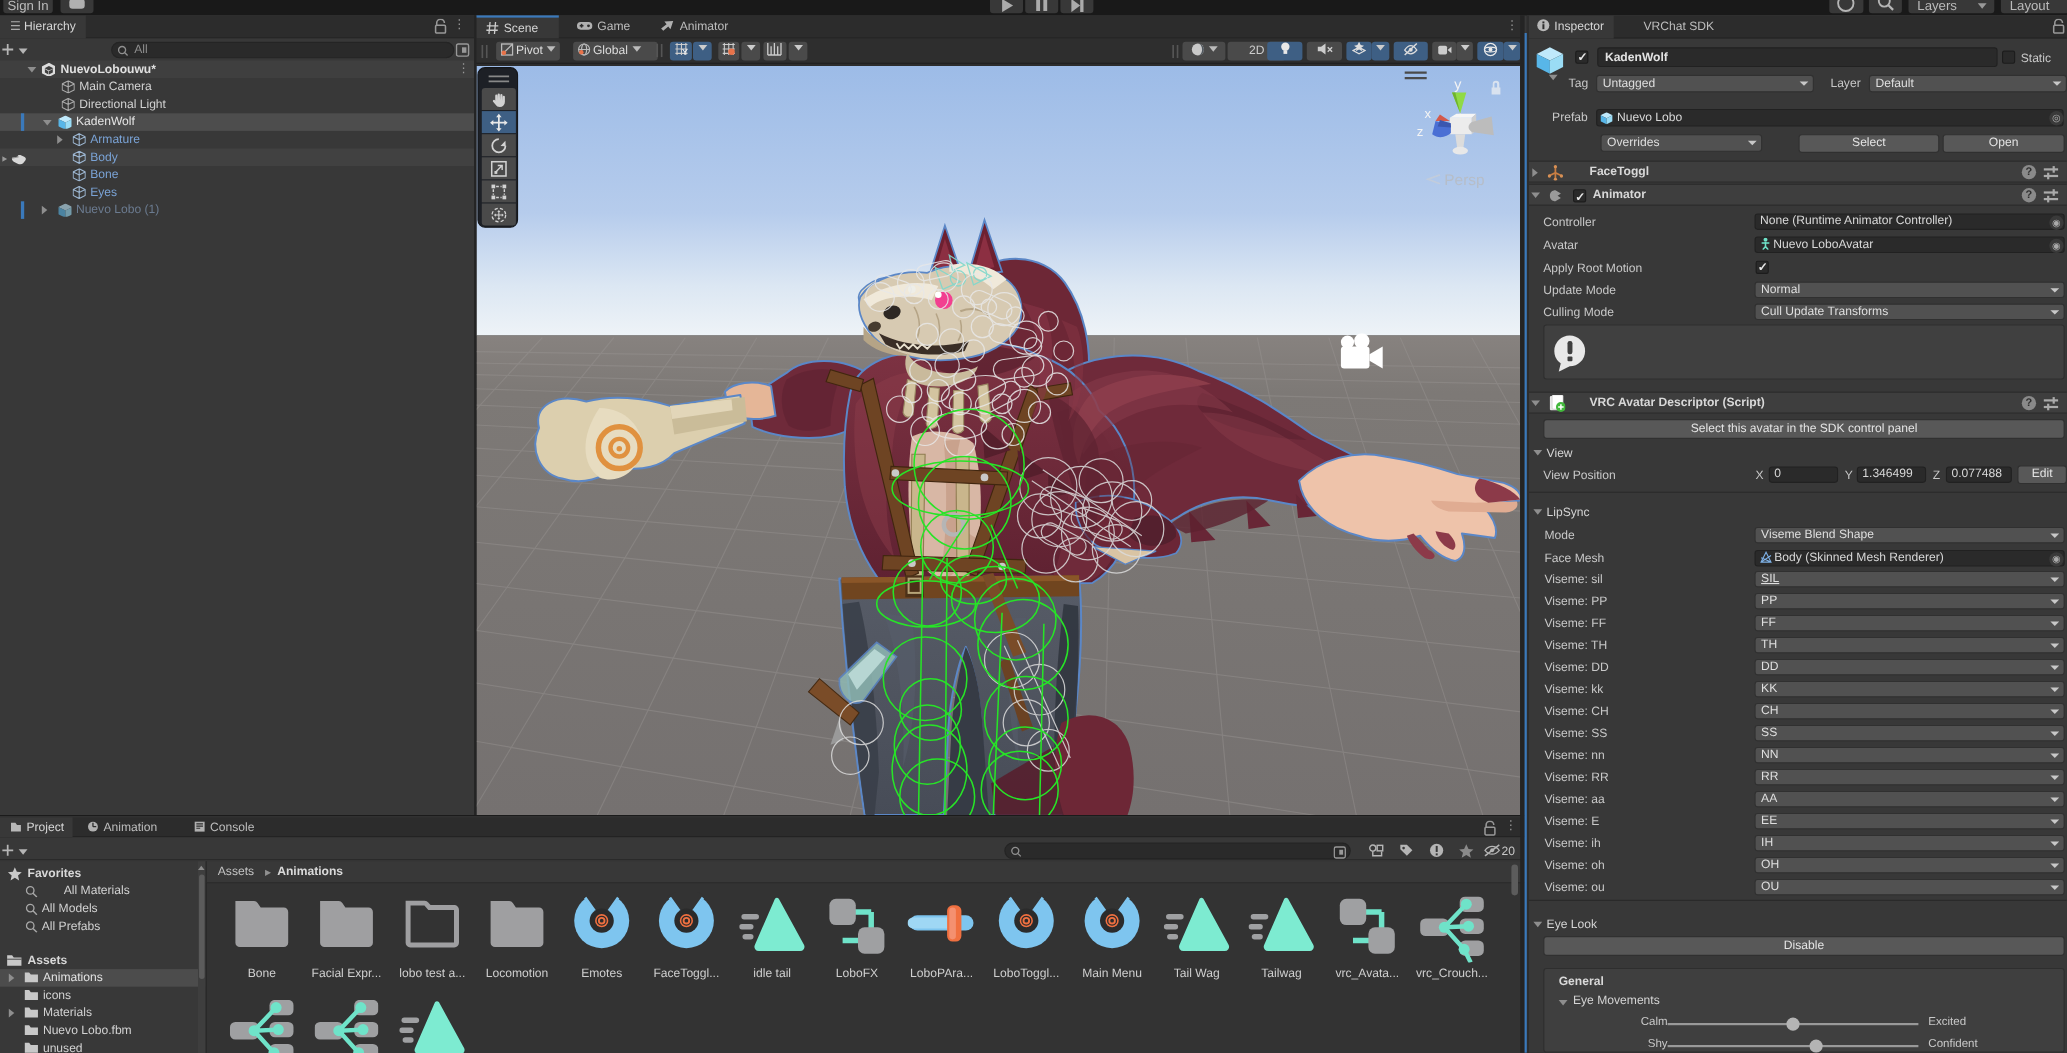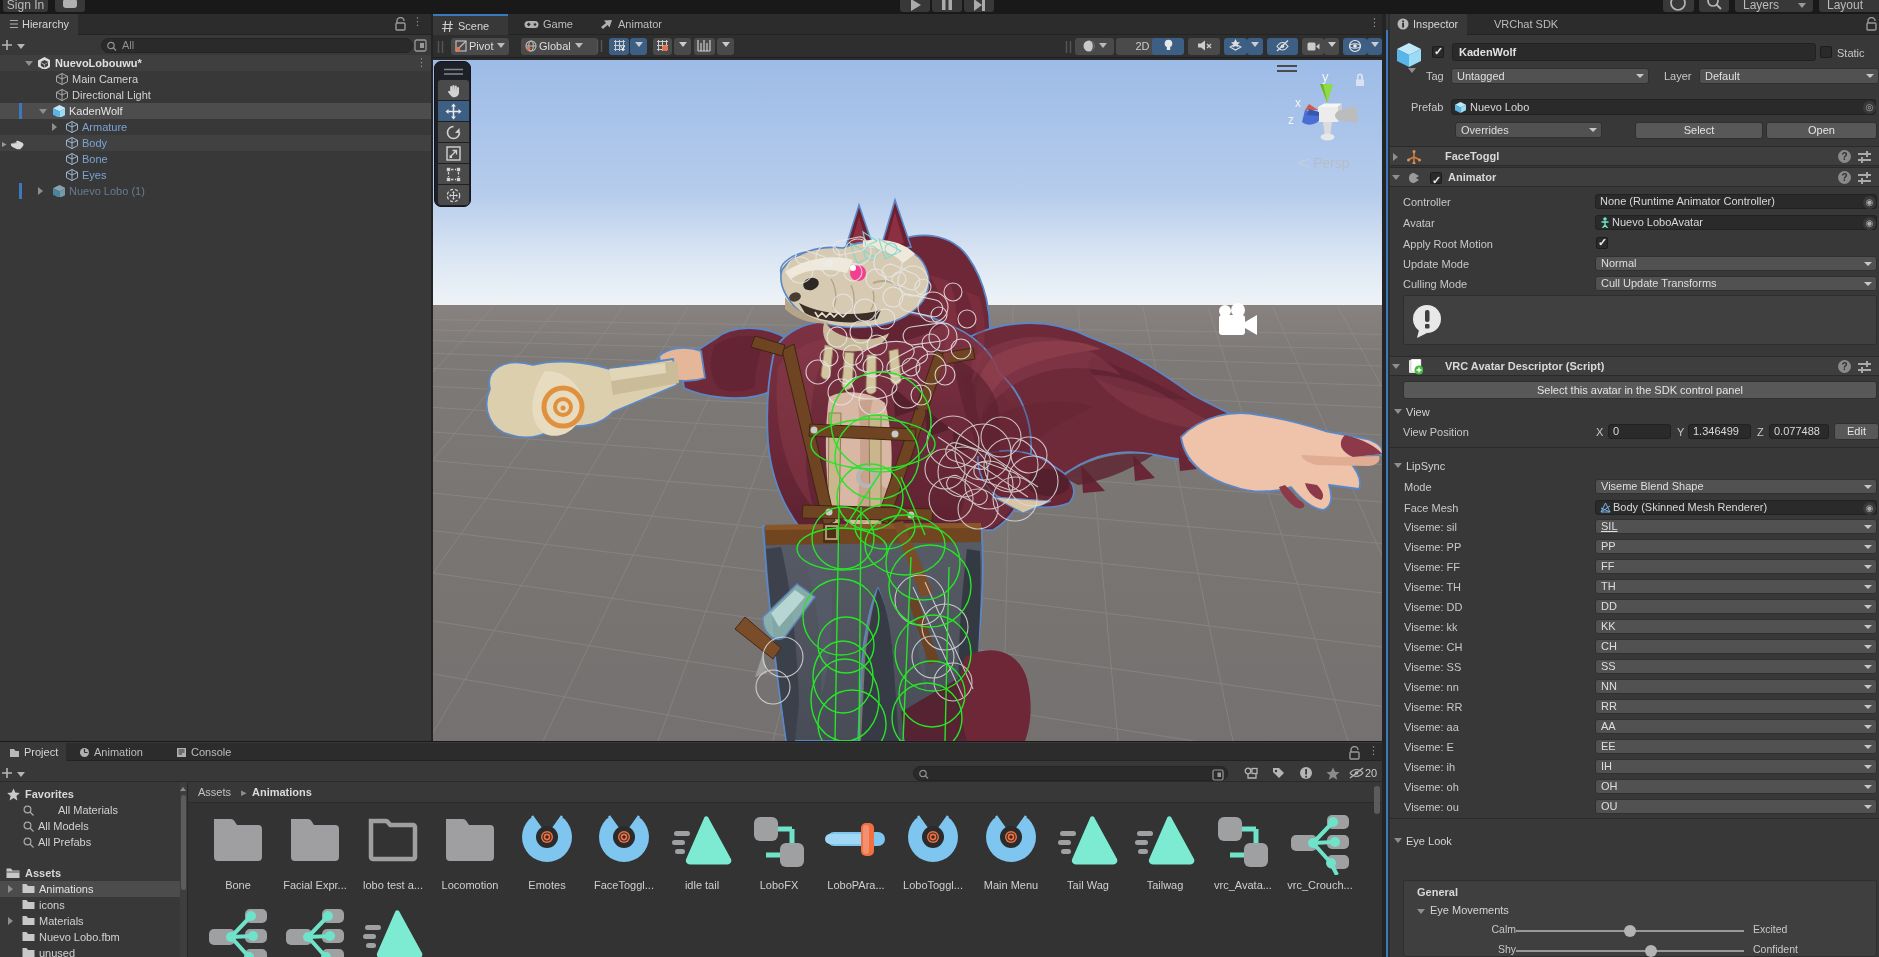"Disable" div.ibtn { html: none -> <div>Disable</div> }
